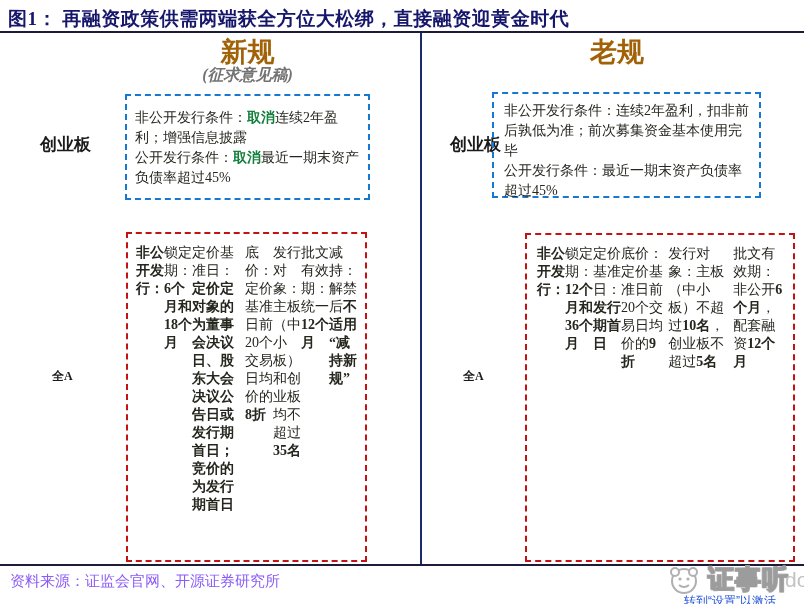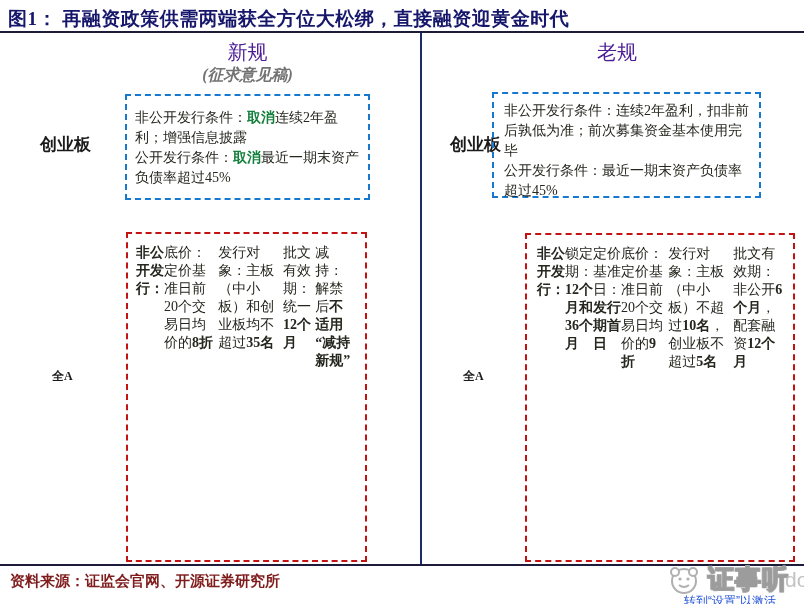"新规" .colhead .head { color: #4c1d95 -> #a16207; font-size: 20px -> 27px; font-weight: normal -> bold }
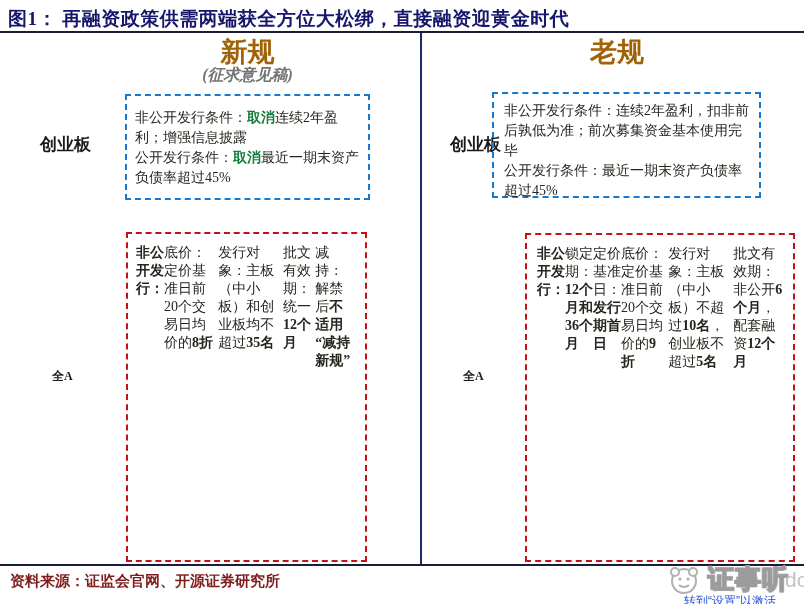"锁定期：6个月和18个月" p { html: none -> <p><span>锁定期：</span><span>6个月和18个月</span></p> }
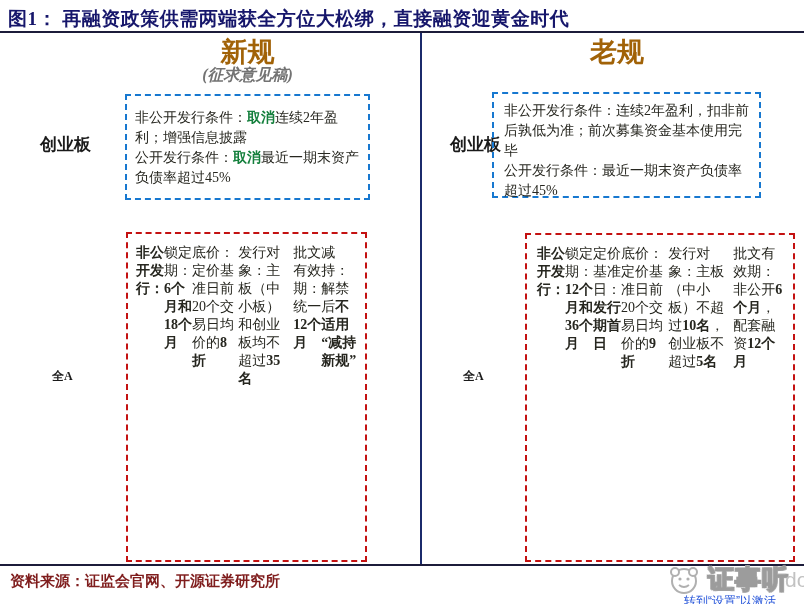"定价基准日：定价定对象的为董事会决议日、股东大会决议公告日或发行期首日；竞价的为" p { html: none -> <p><span>定价基准日：</span><span>定价定对象的为董事会决议日、股东大会决议公告日或发行期首日；竞价的为发行期首日</span></p> }
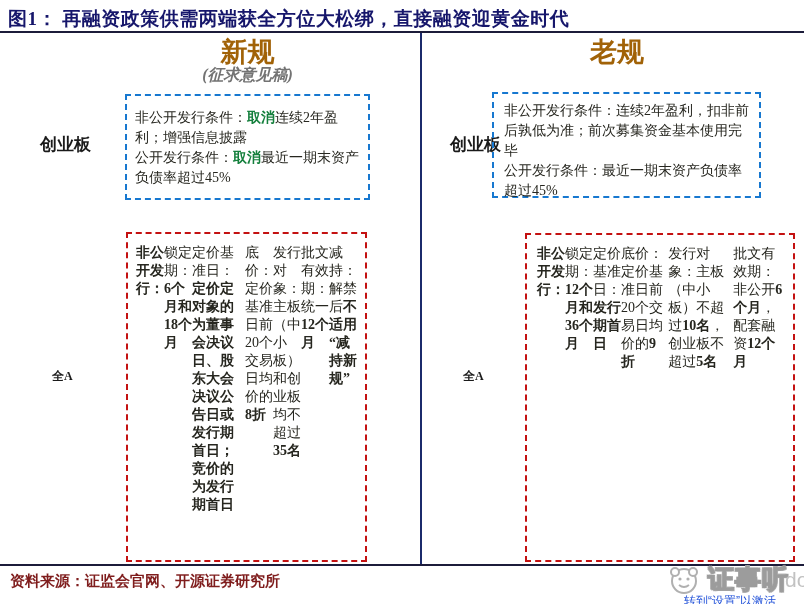"资料来源：证监会官网、开源证券研究所" .source { color: #7f1d1d -> #8b5cf6; font-weight: bold -> normal }
